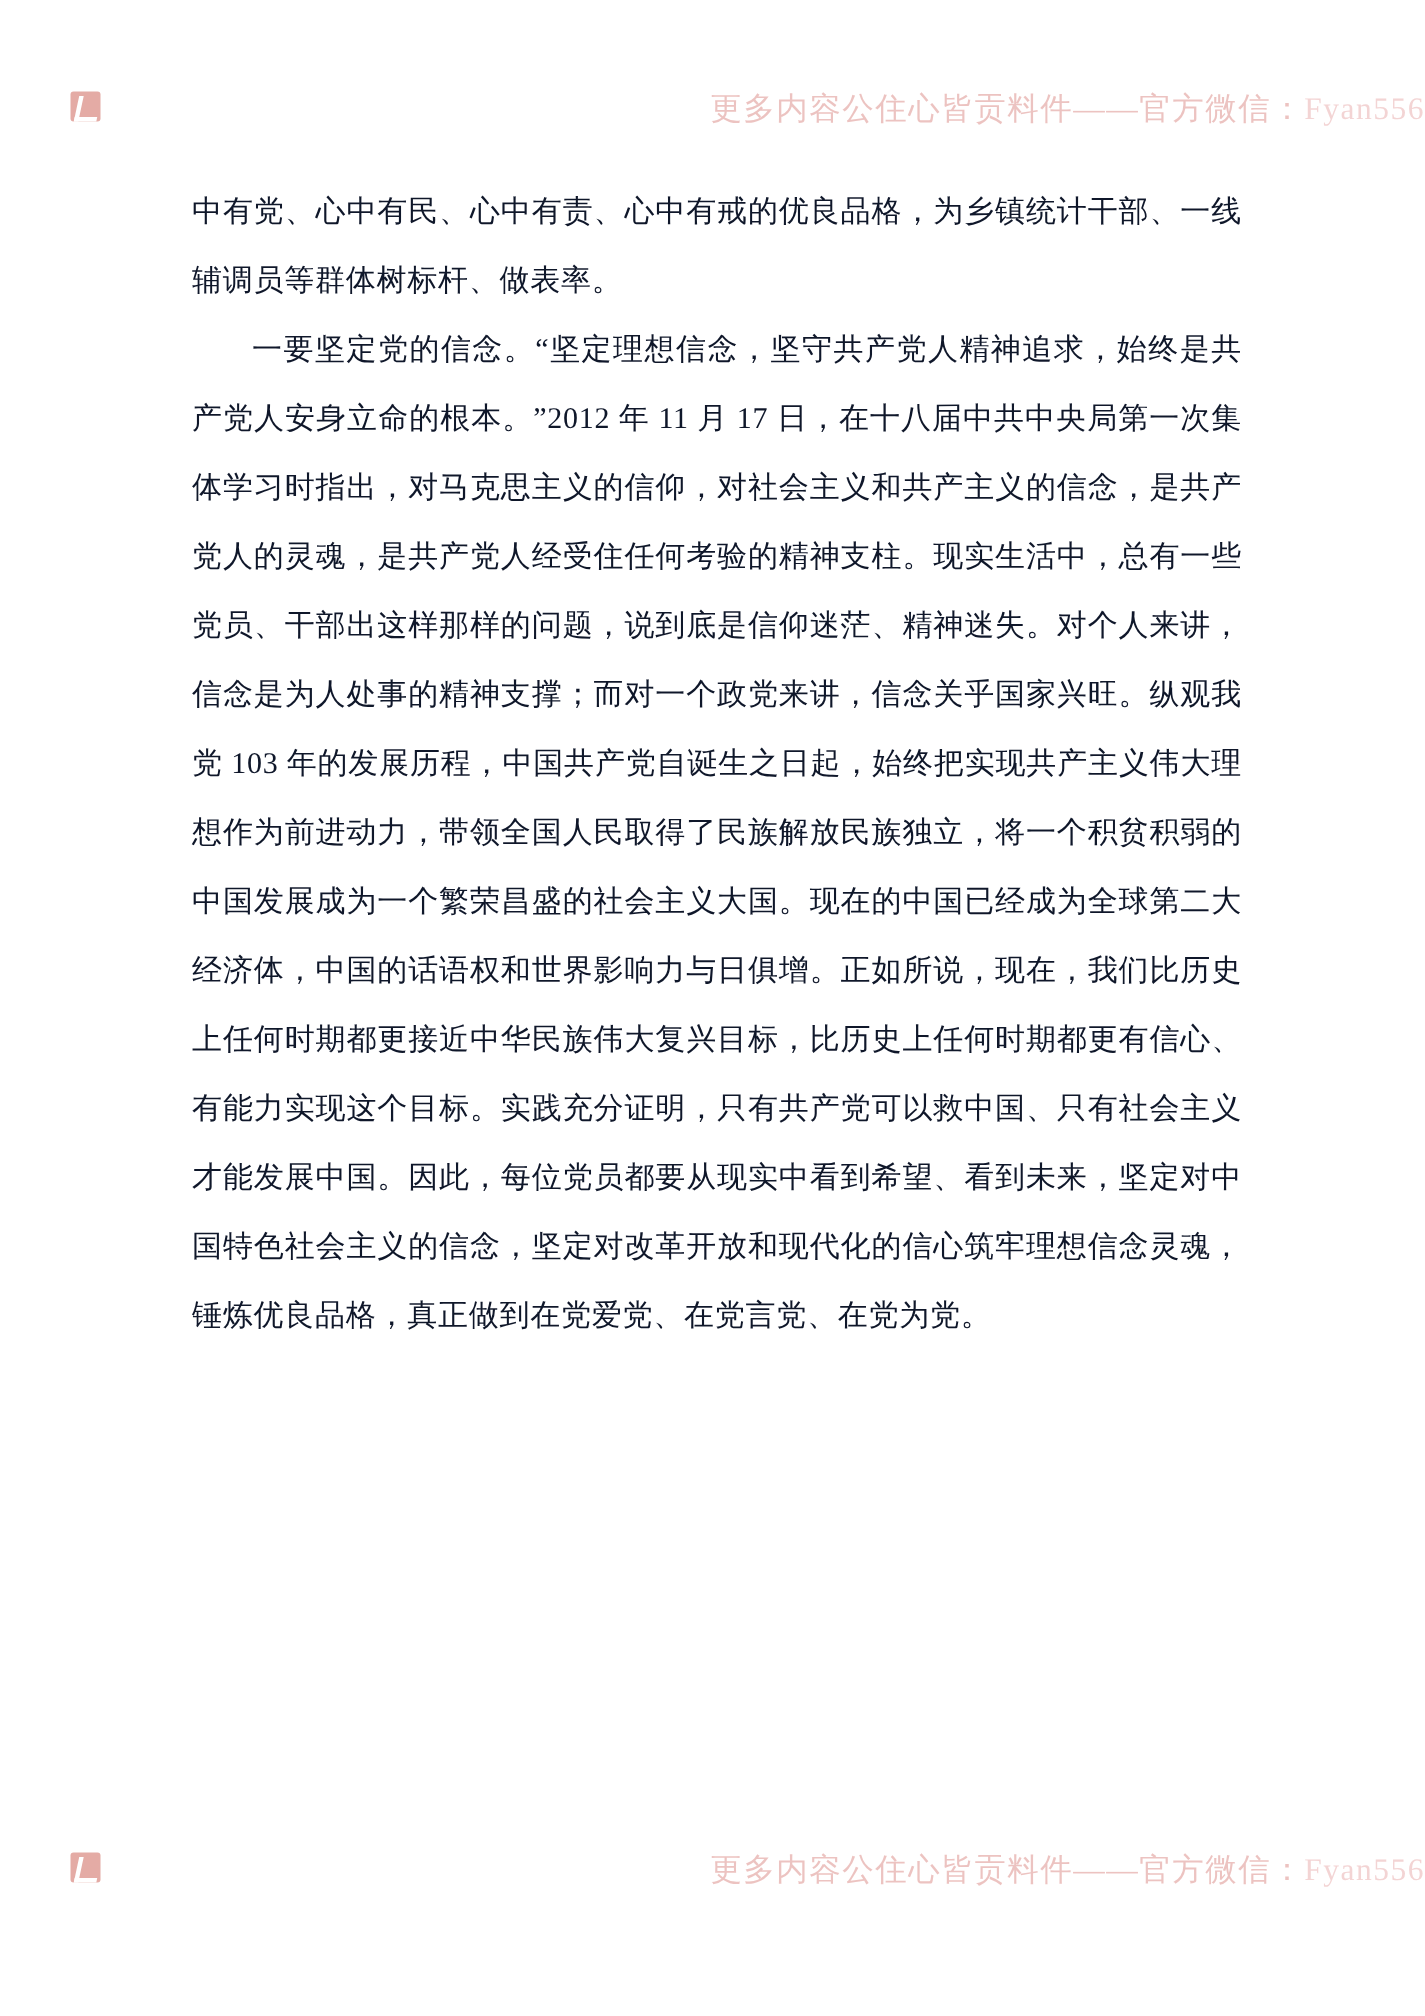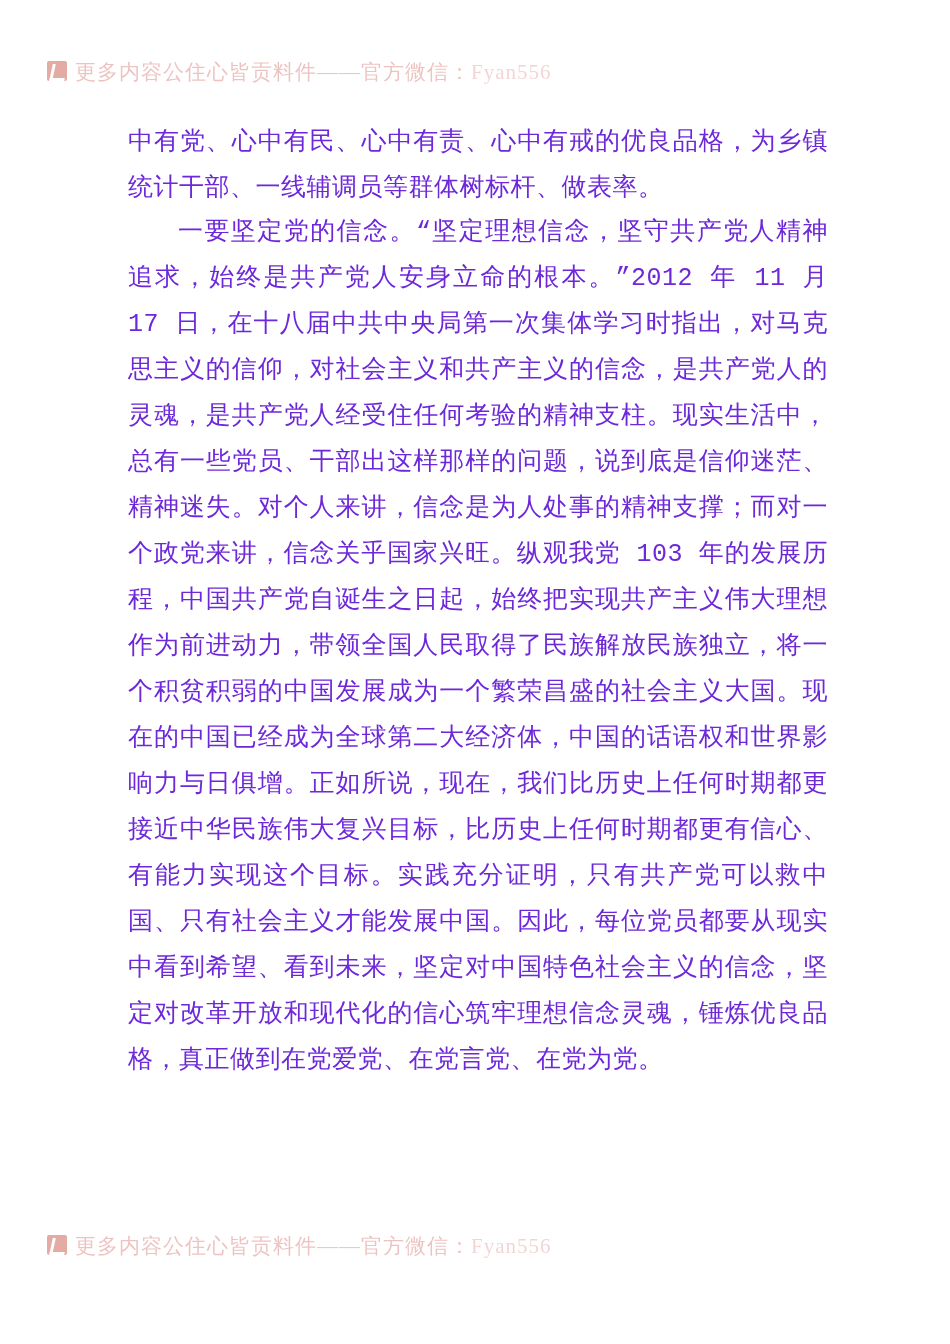"更多内容公住心皆贡料件——官方微信：Fyan556" .watermark { justify-content: flex-start -> space-between }
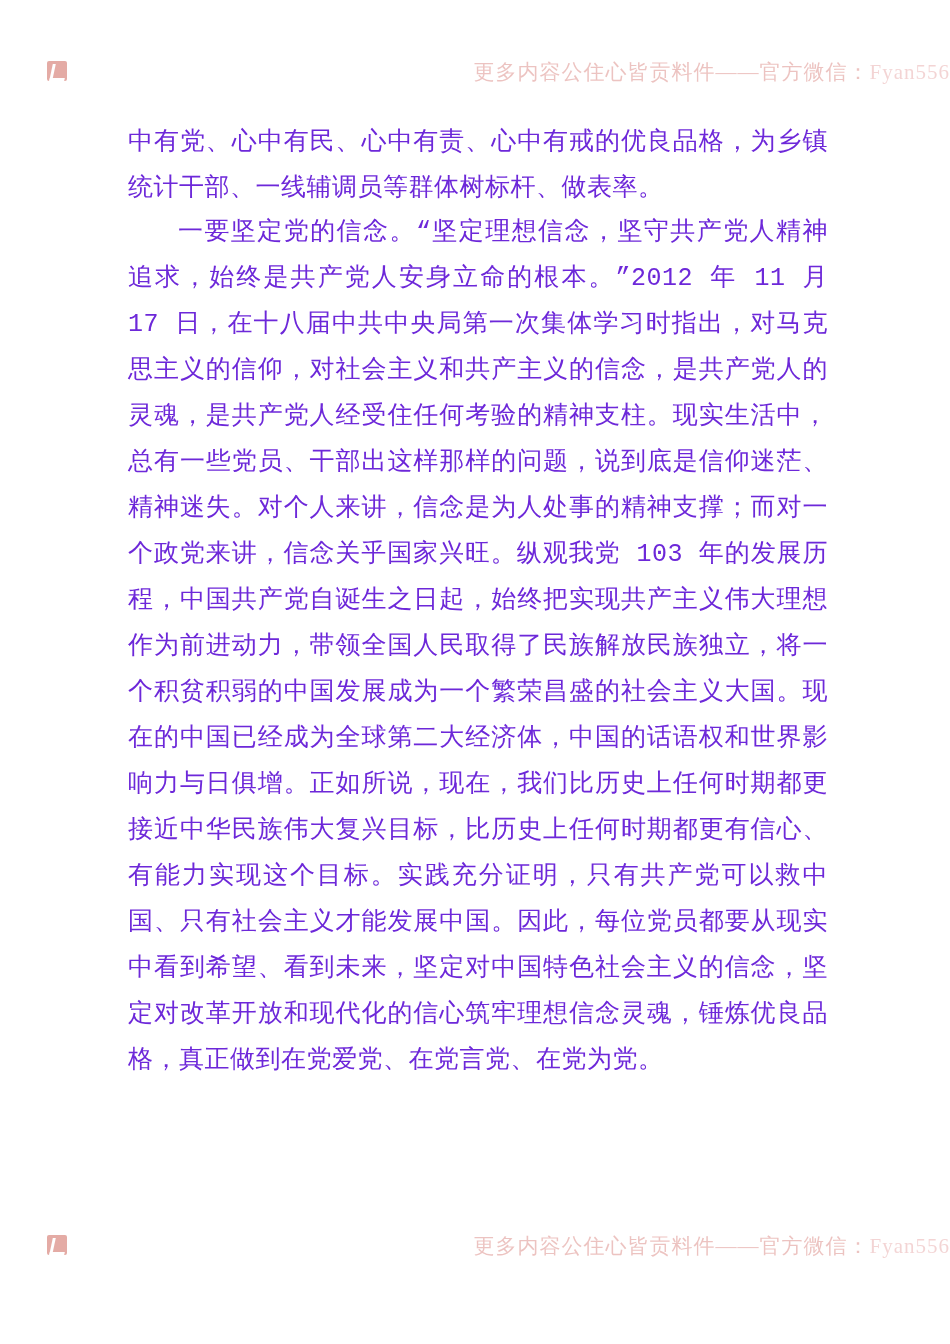"中有党、心中有民、心中有责、心中有戒的优良品格，为乡镇统计干部、一线辅调员等群体" p.para { color: #6d28d9 -> #0f172a; font-size: 25px -> 20px }
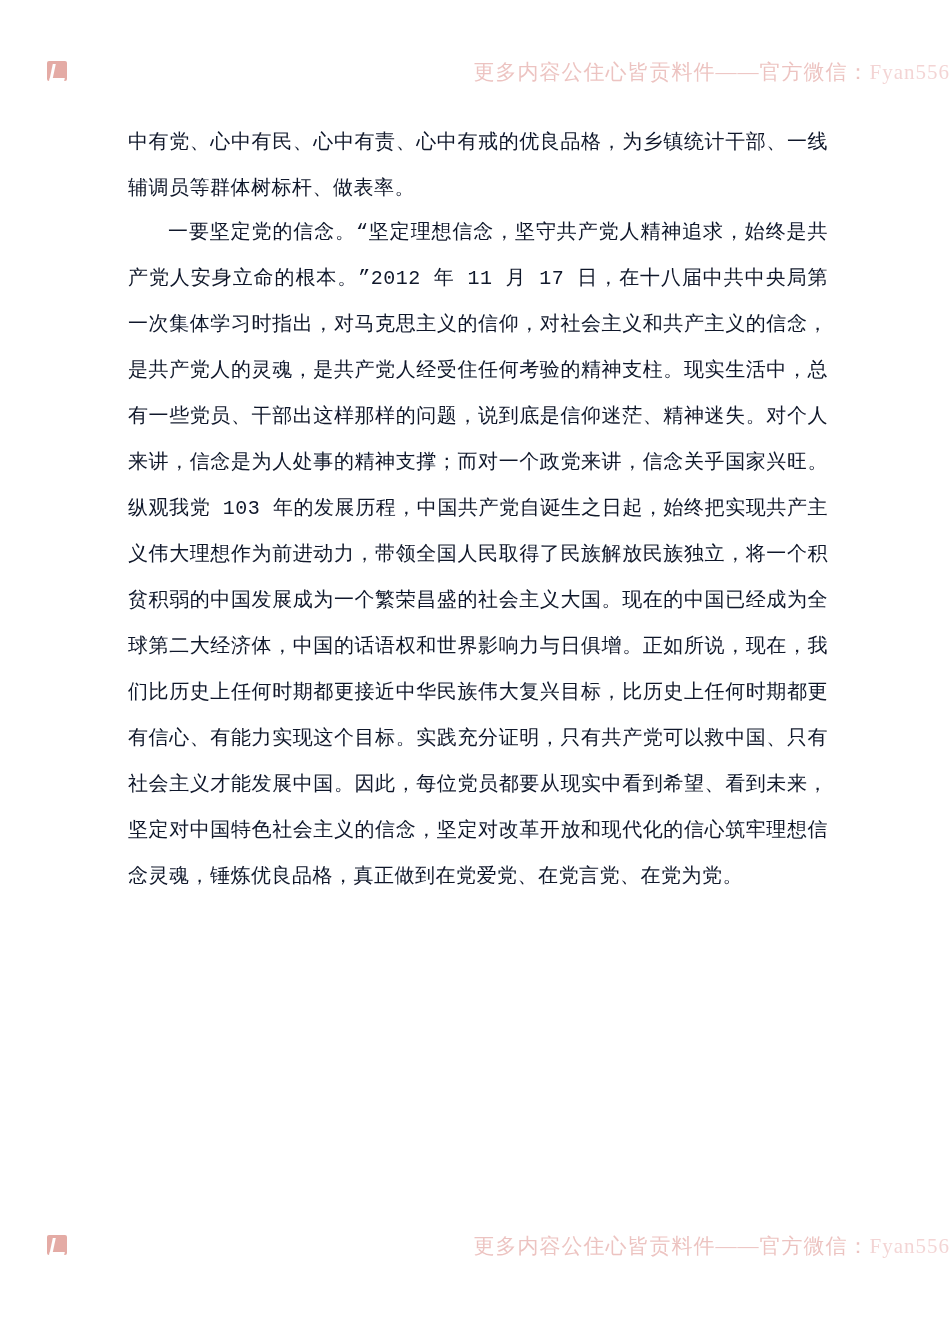"一要坚定党的信念。“坚定理想信念，坚守共产党人精神追求，始终是共产党人安身立命的" p.indent { font-family: Liberation Mono, monospace -> none }
